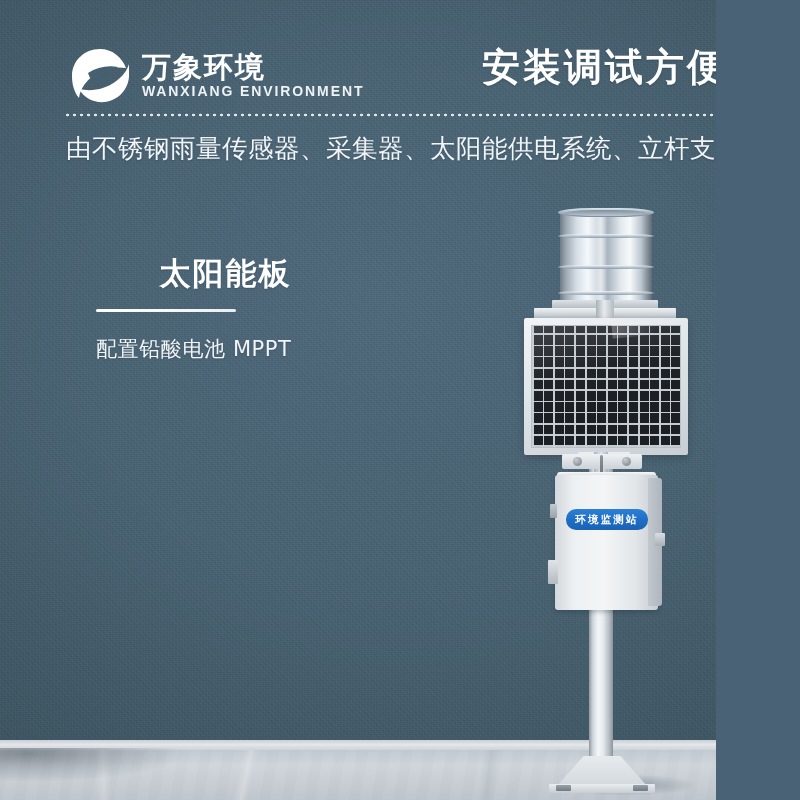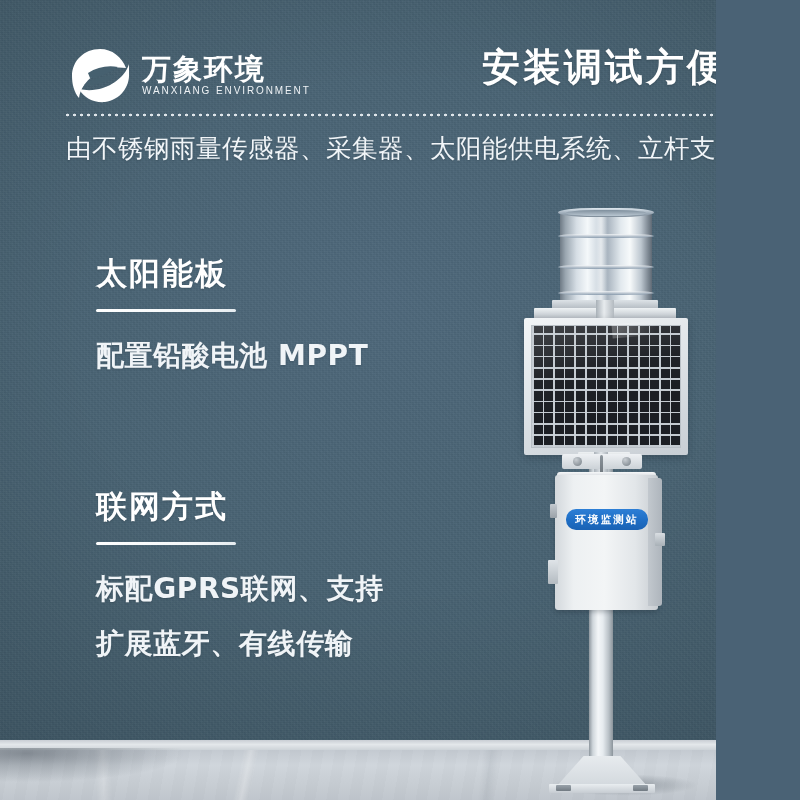"WANXIANG ENVIRONMENT" .logo-en { font-size: 10px -> 14px; font-weight: normal -> bold }
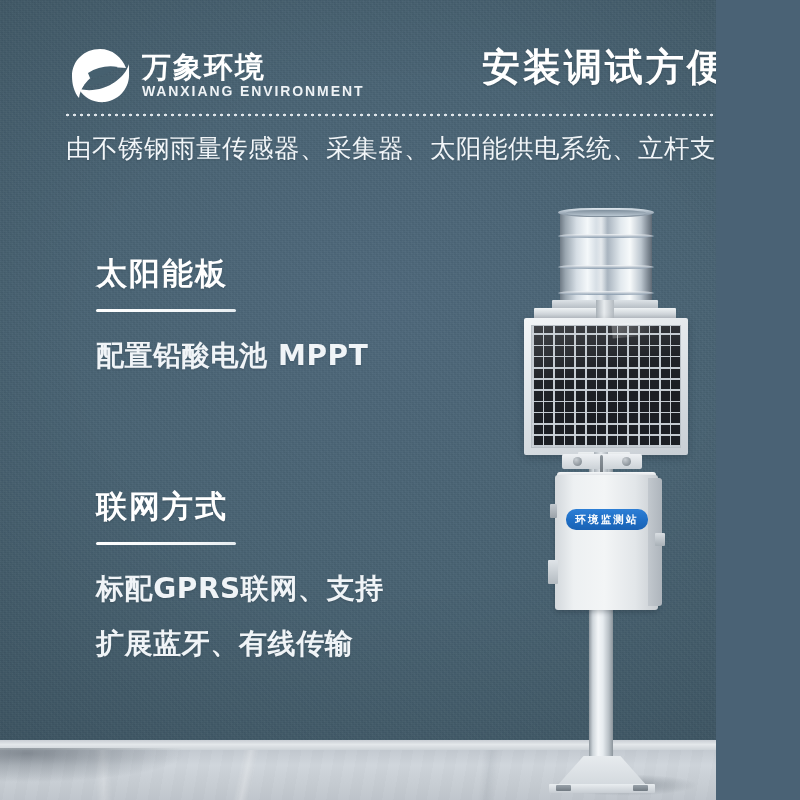"太阳能板" .feature-title { text-align: none -> right }
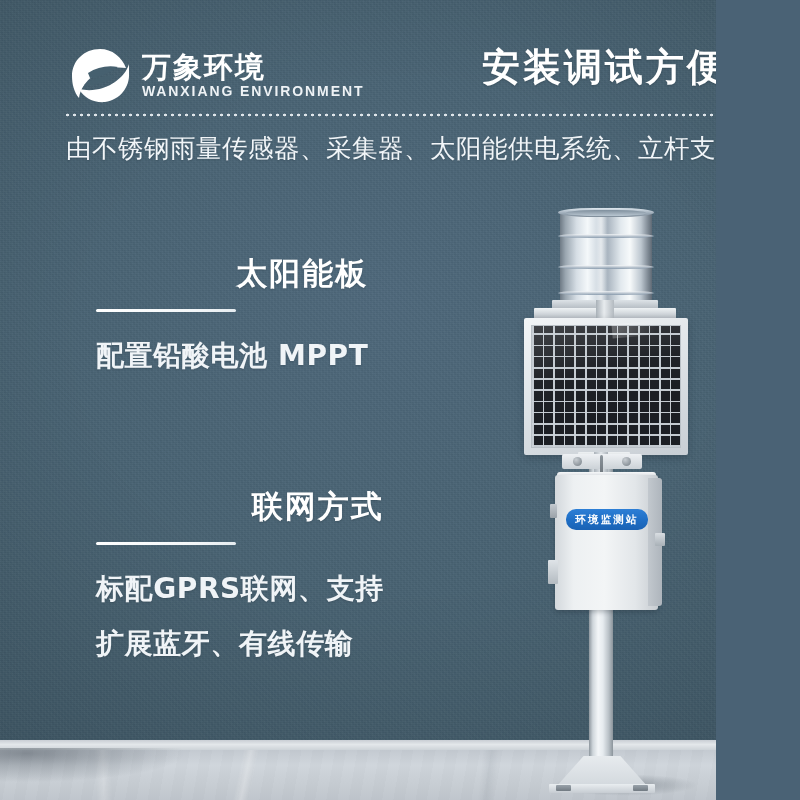"配置铅酸电池 MPPT" .feature-line { font-size: 28px -> 21px; font-weight: bold -> none }
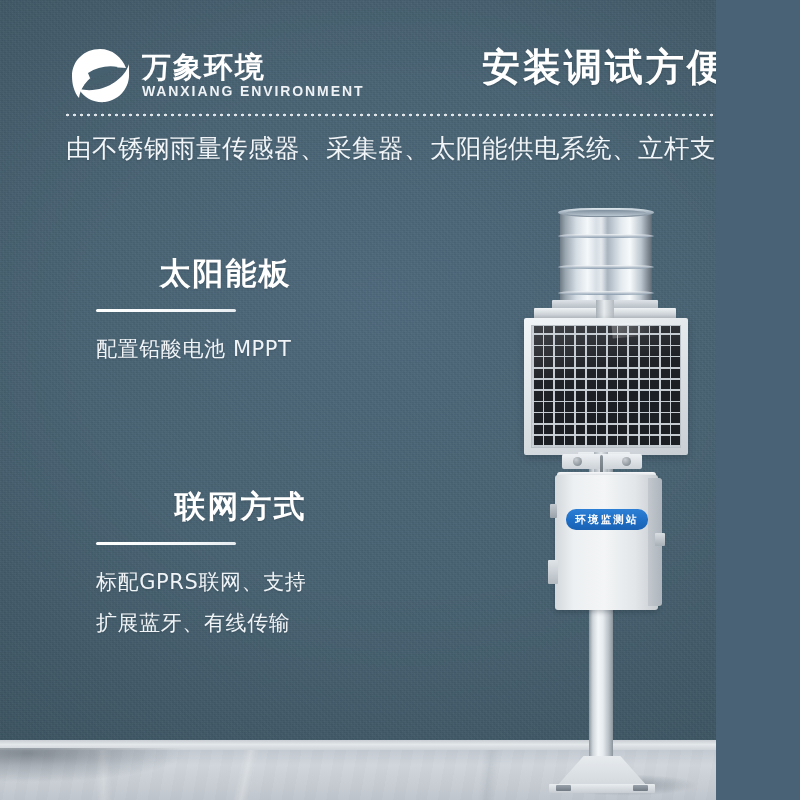"联网方式" div.feature { html: <div> <div>联网方式</div> <div></div> <div>标配GPRS联网、支持</div> <div>扩展蓝牙、有线传输</div> </div> -> none }
